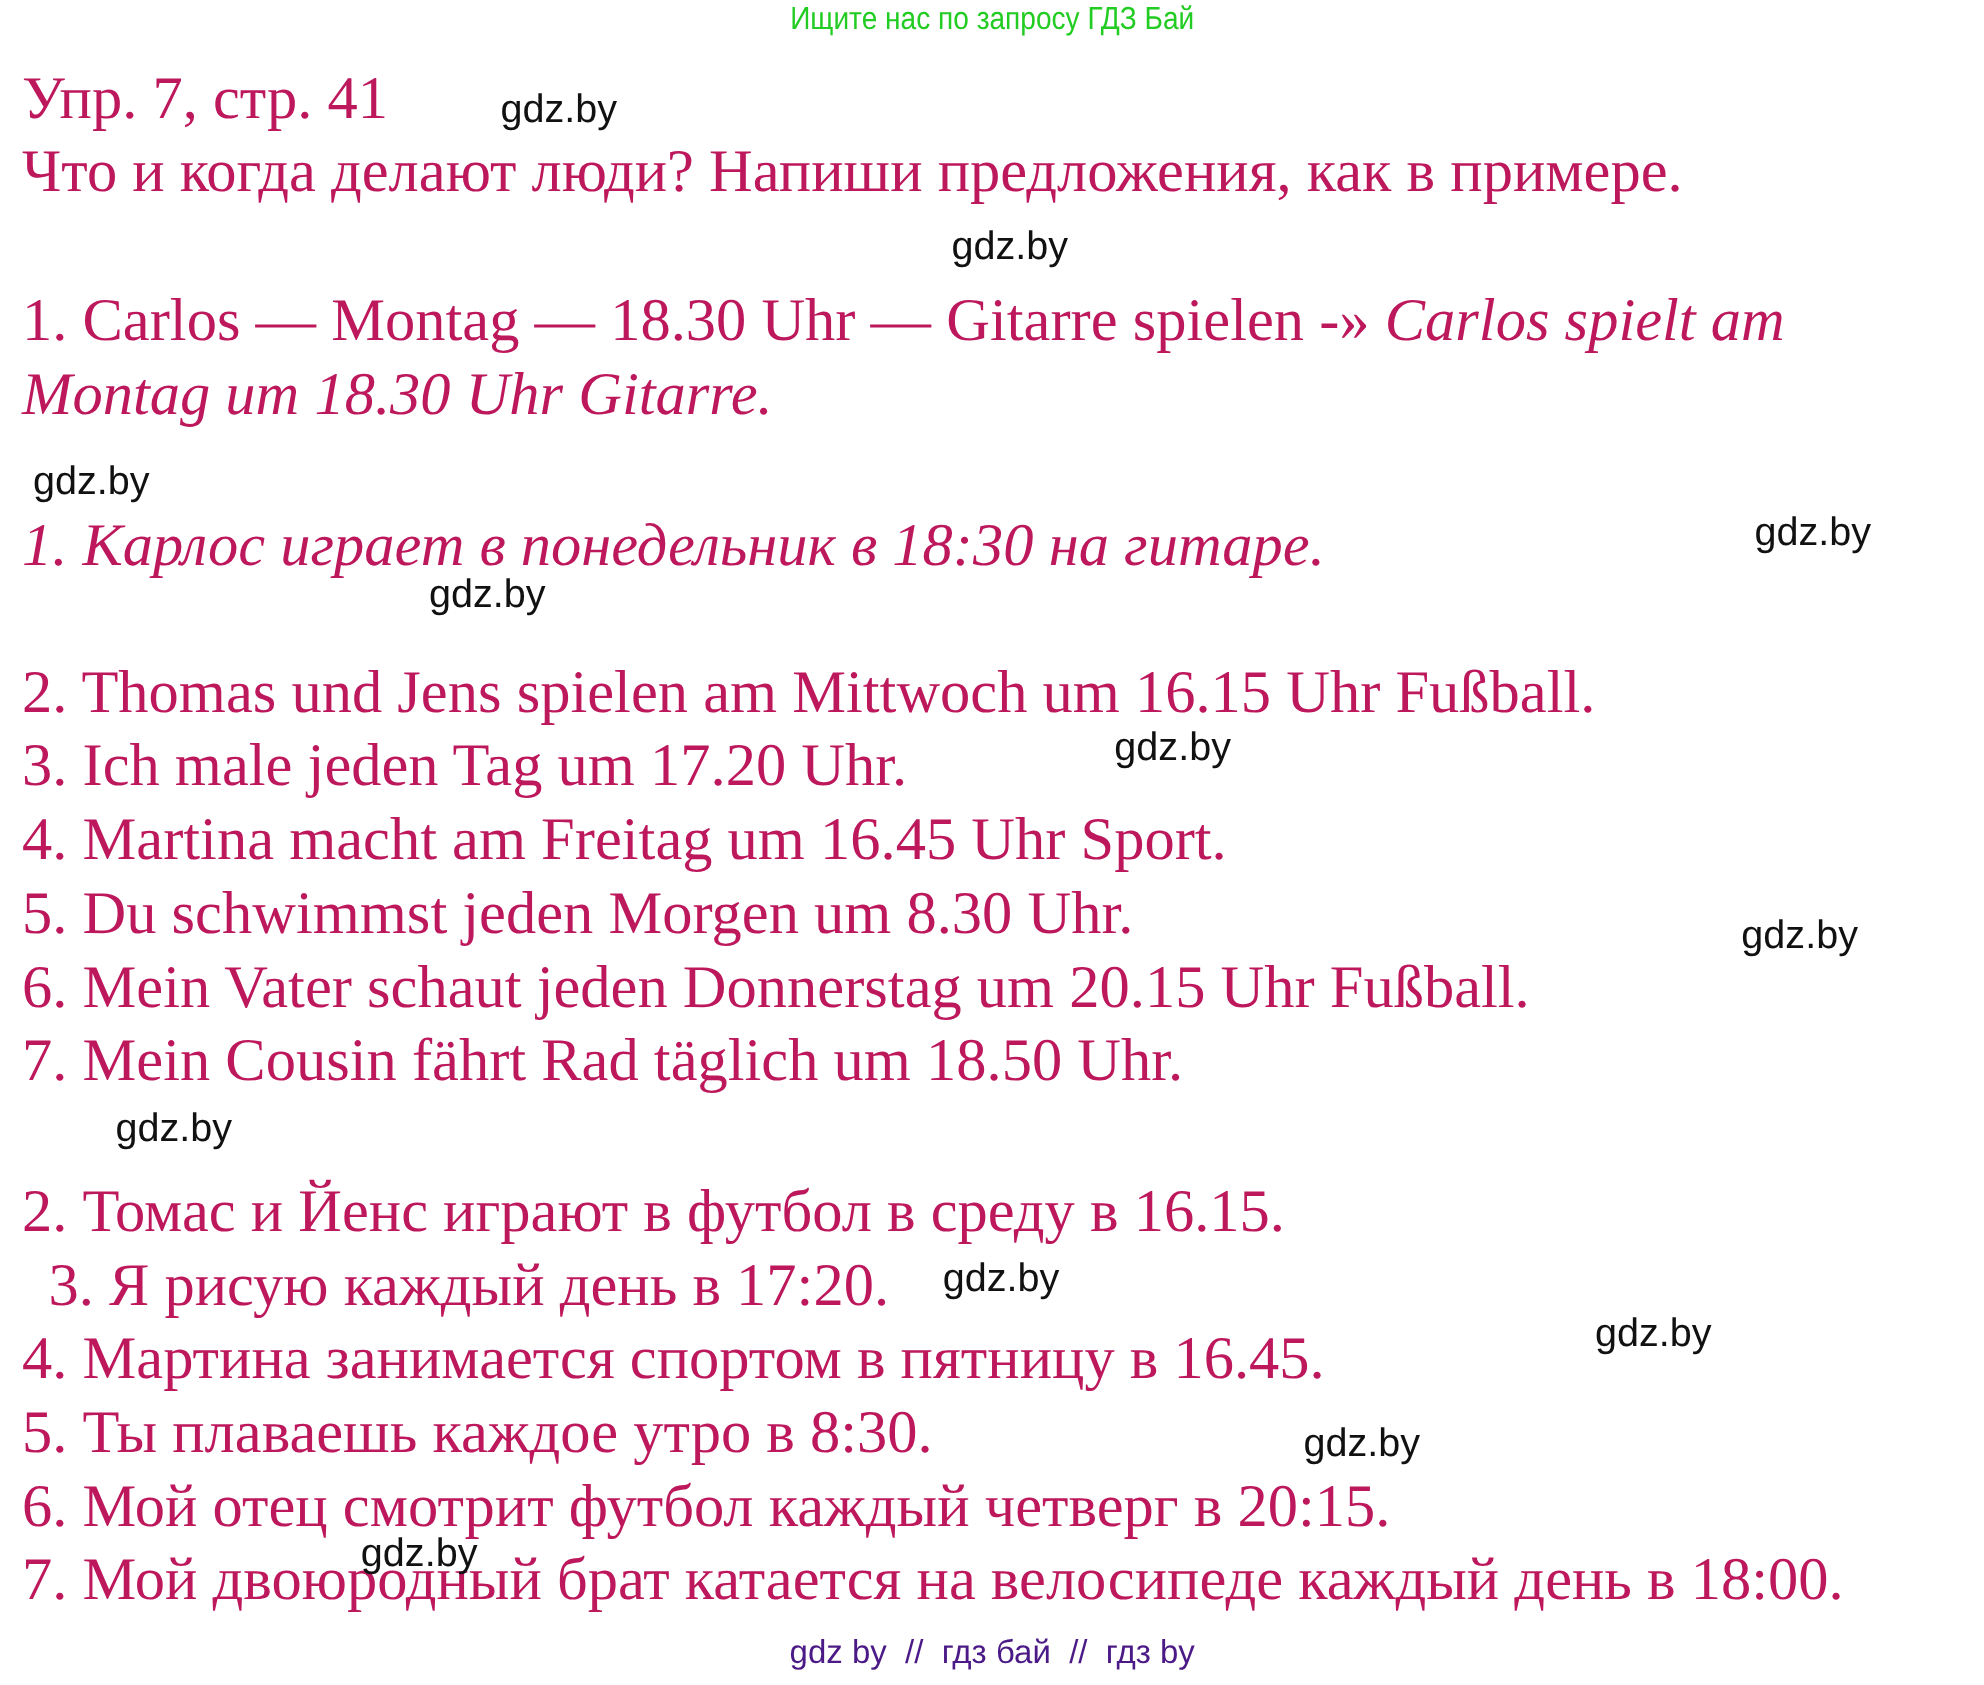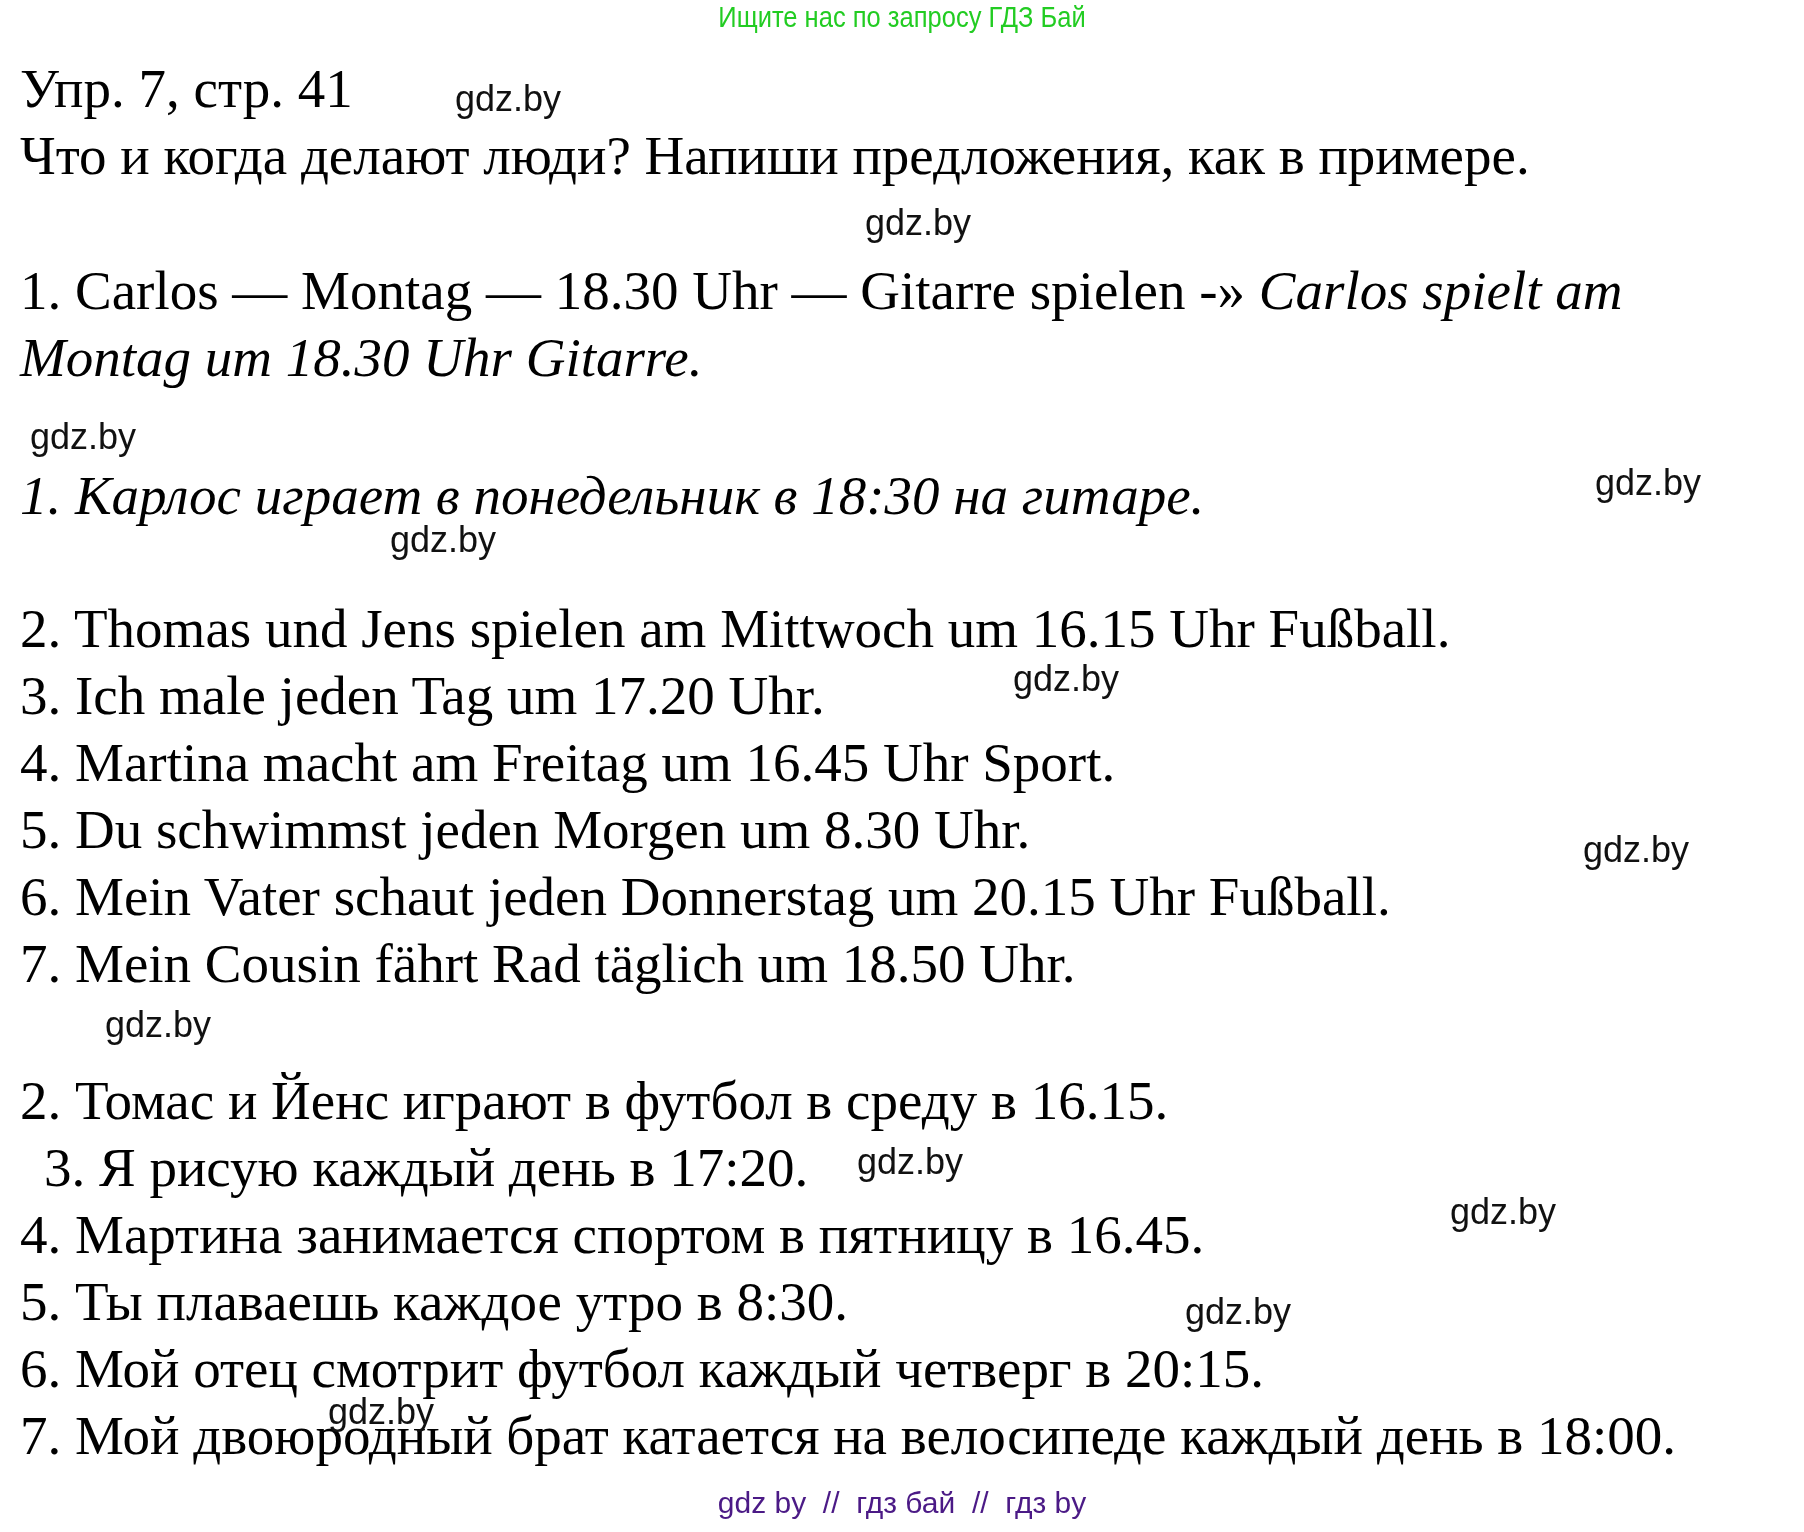"Упр. 7, стр. 41" .serif { color: #000000 -> #be185d }
